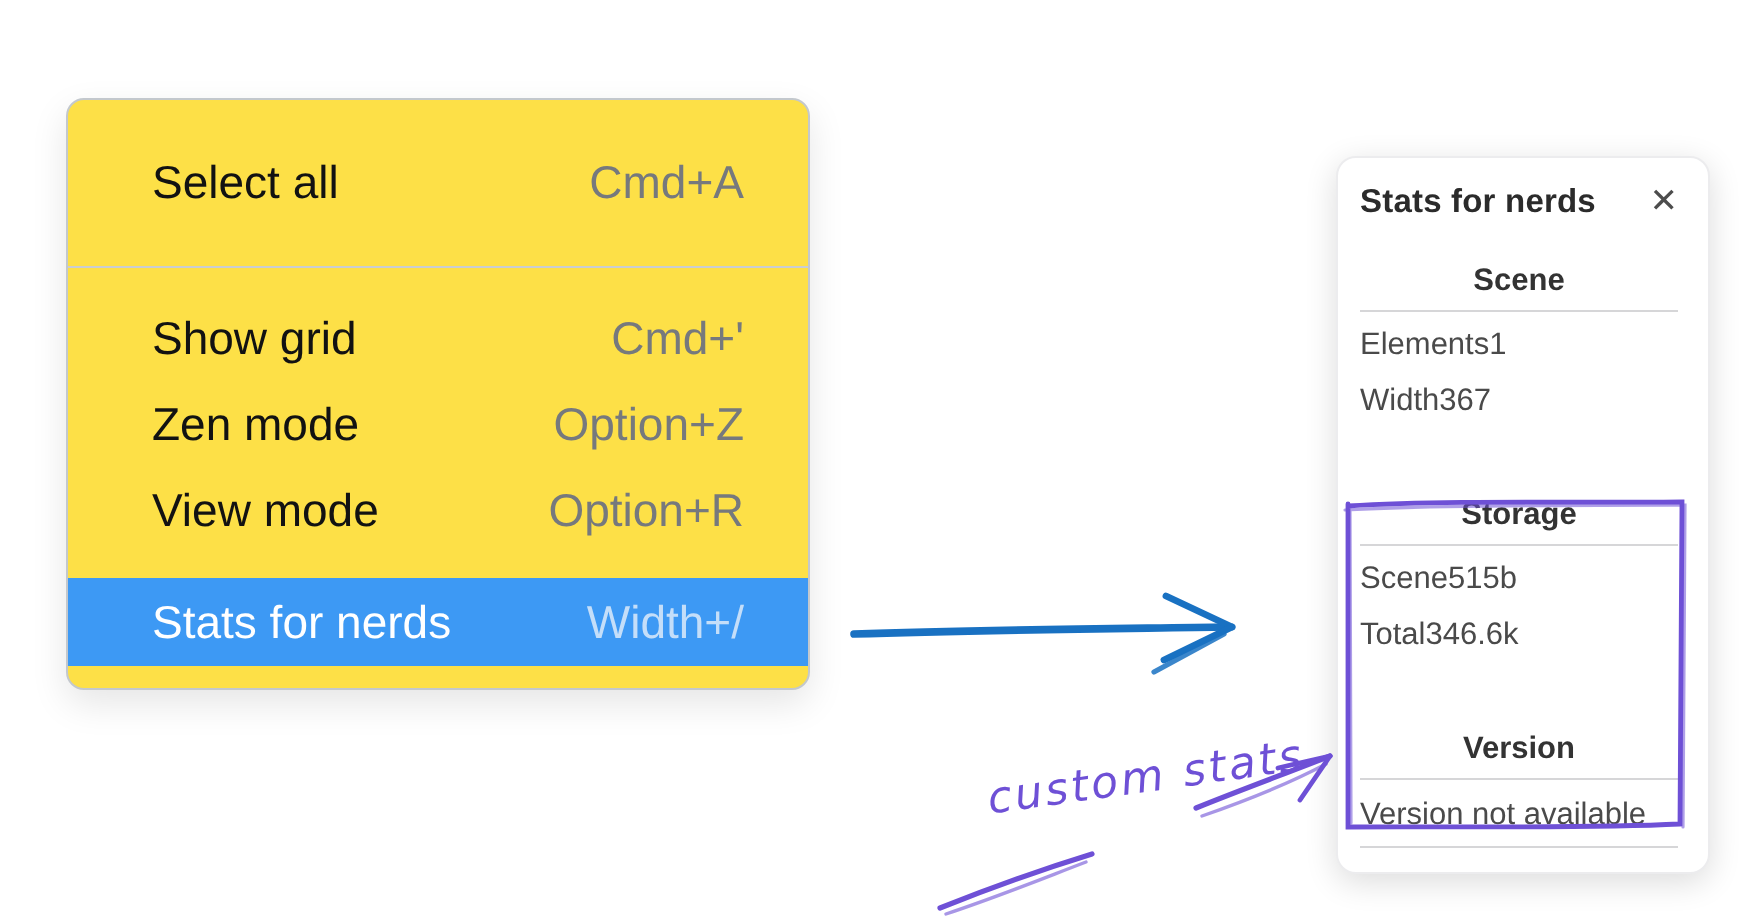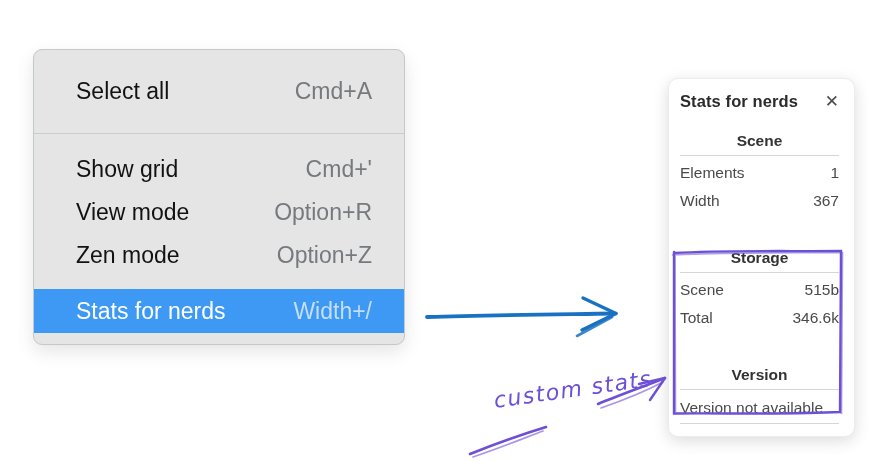"Select all" .menu { background: #e5e5e5 -> #fde047 }
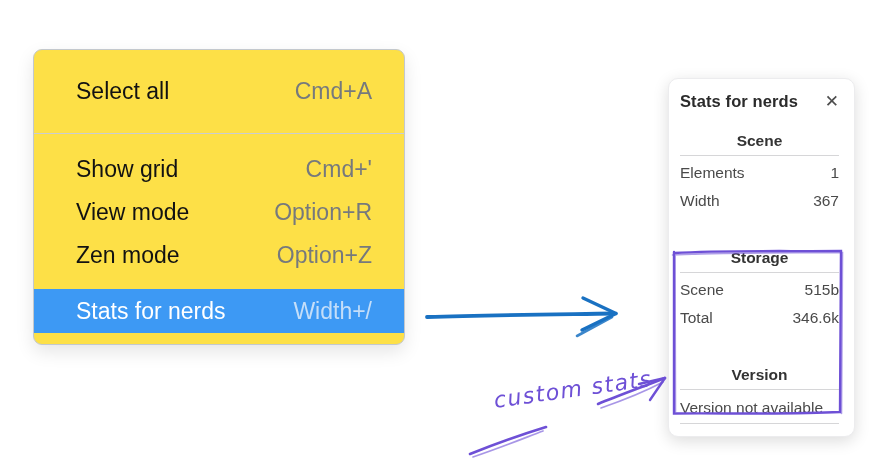"Elements" .stat-row { justify-content: space-between -> flex-start }
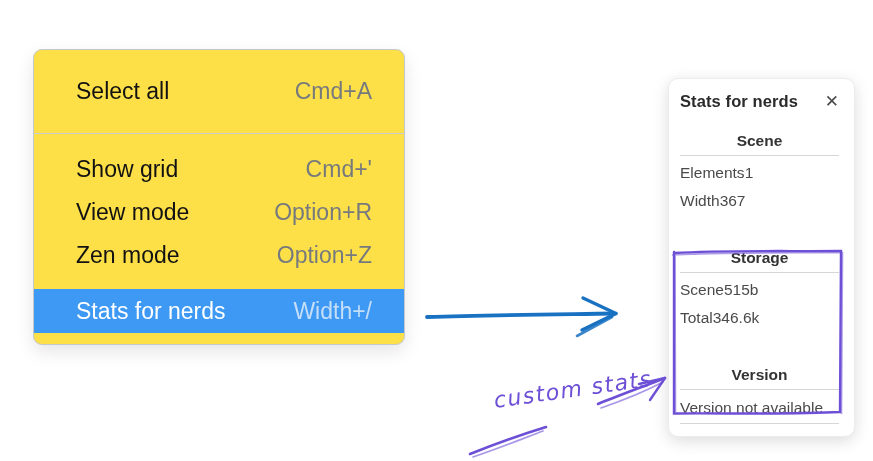"View mode" div.menu-item { order: before "Zen mode" -> after "Zen mode" }
